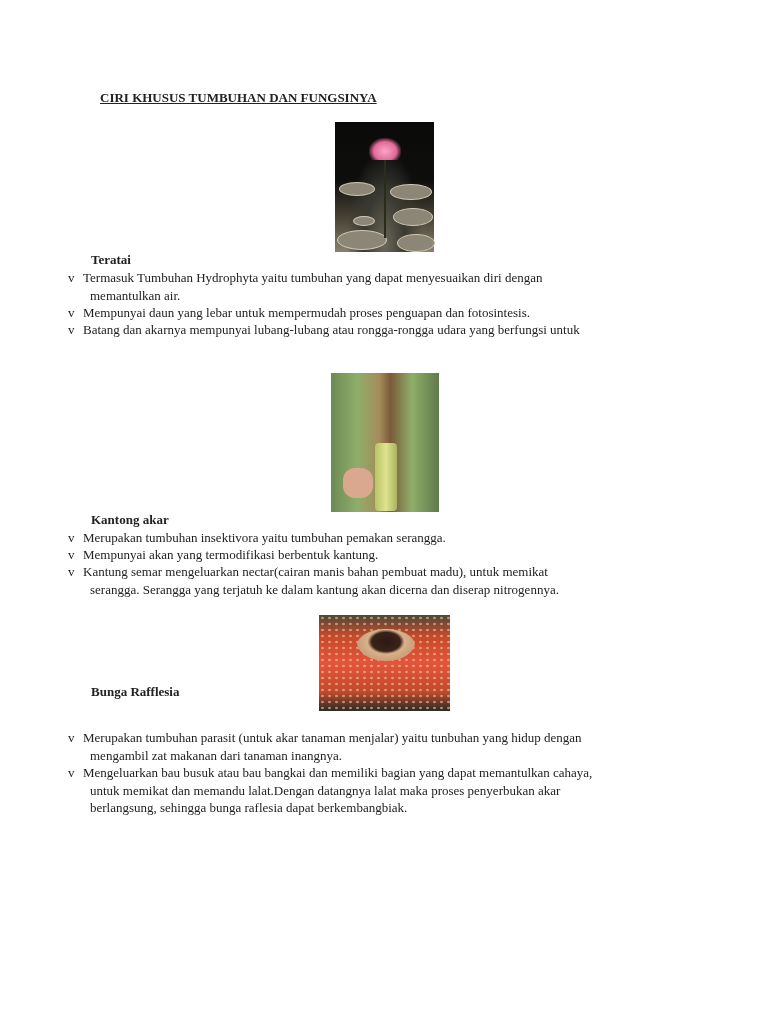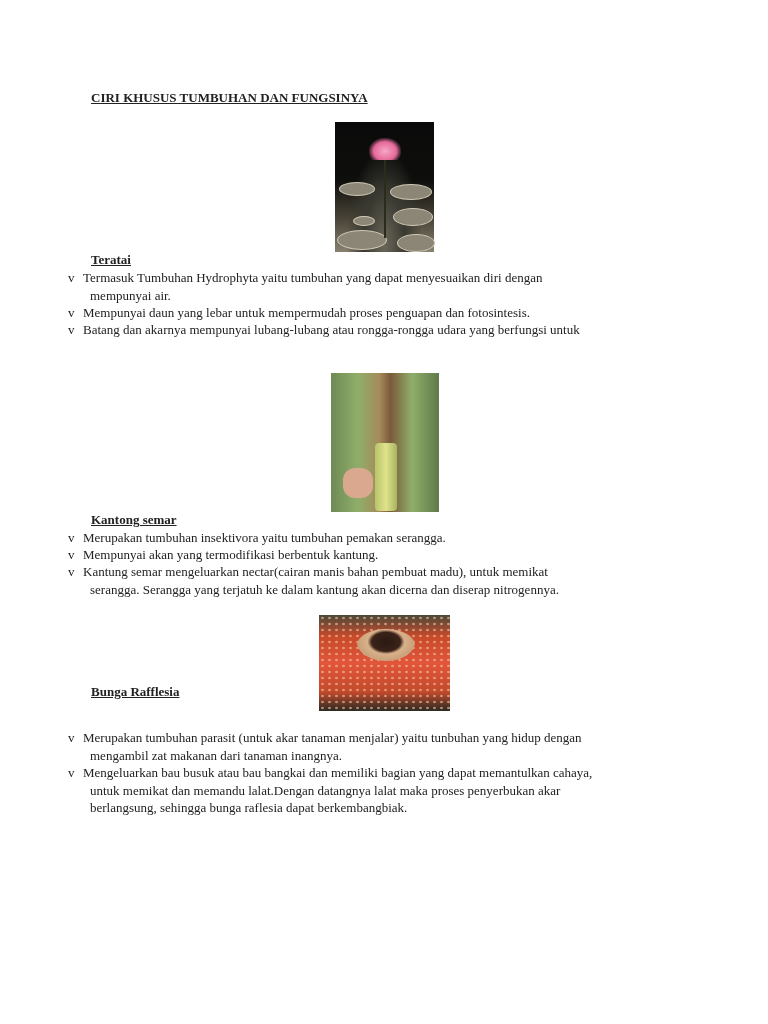"CIRI KHUSUS TUMBUHAN DAN FUNGSINYA" .title { left: 91px -> 100px }
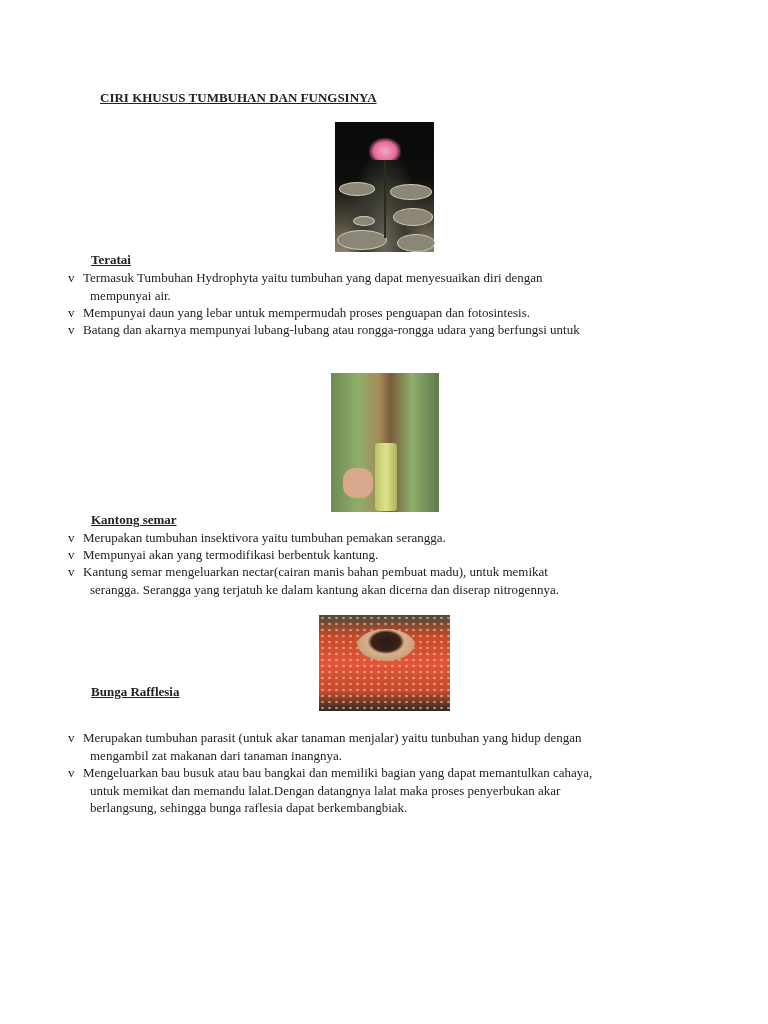"Teratai" .heading { text-decoration: underline -> none }
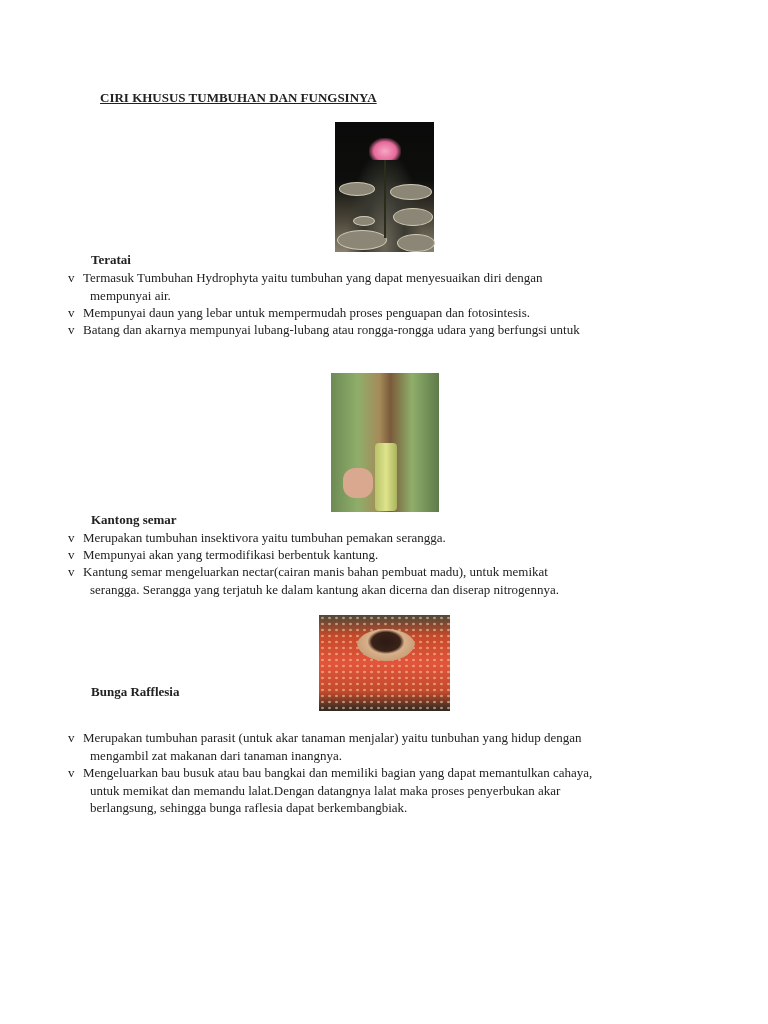"mempunyai air." span.cont { text: mempunyai -> memantulkan }
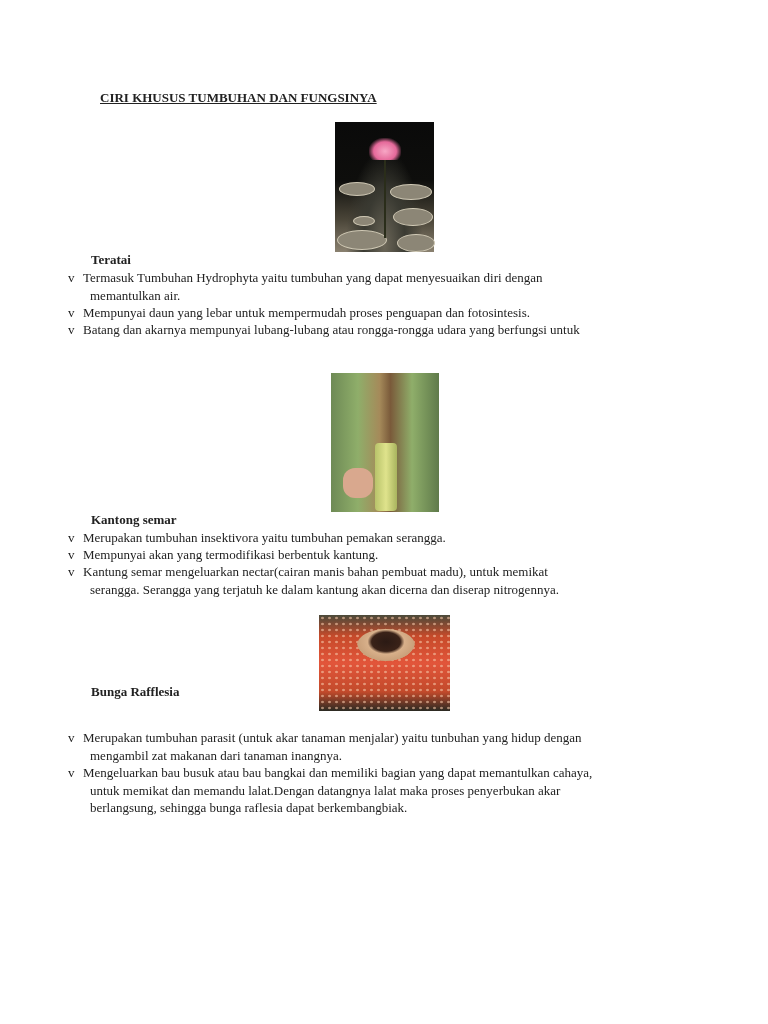"Kantong semar" div.heading { text: semar -> akar }
